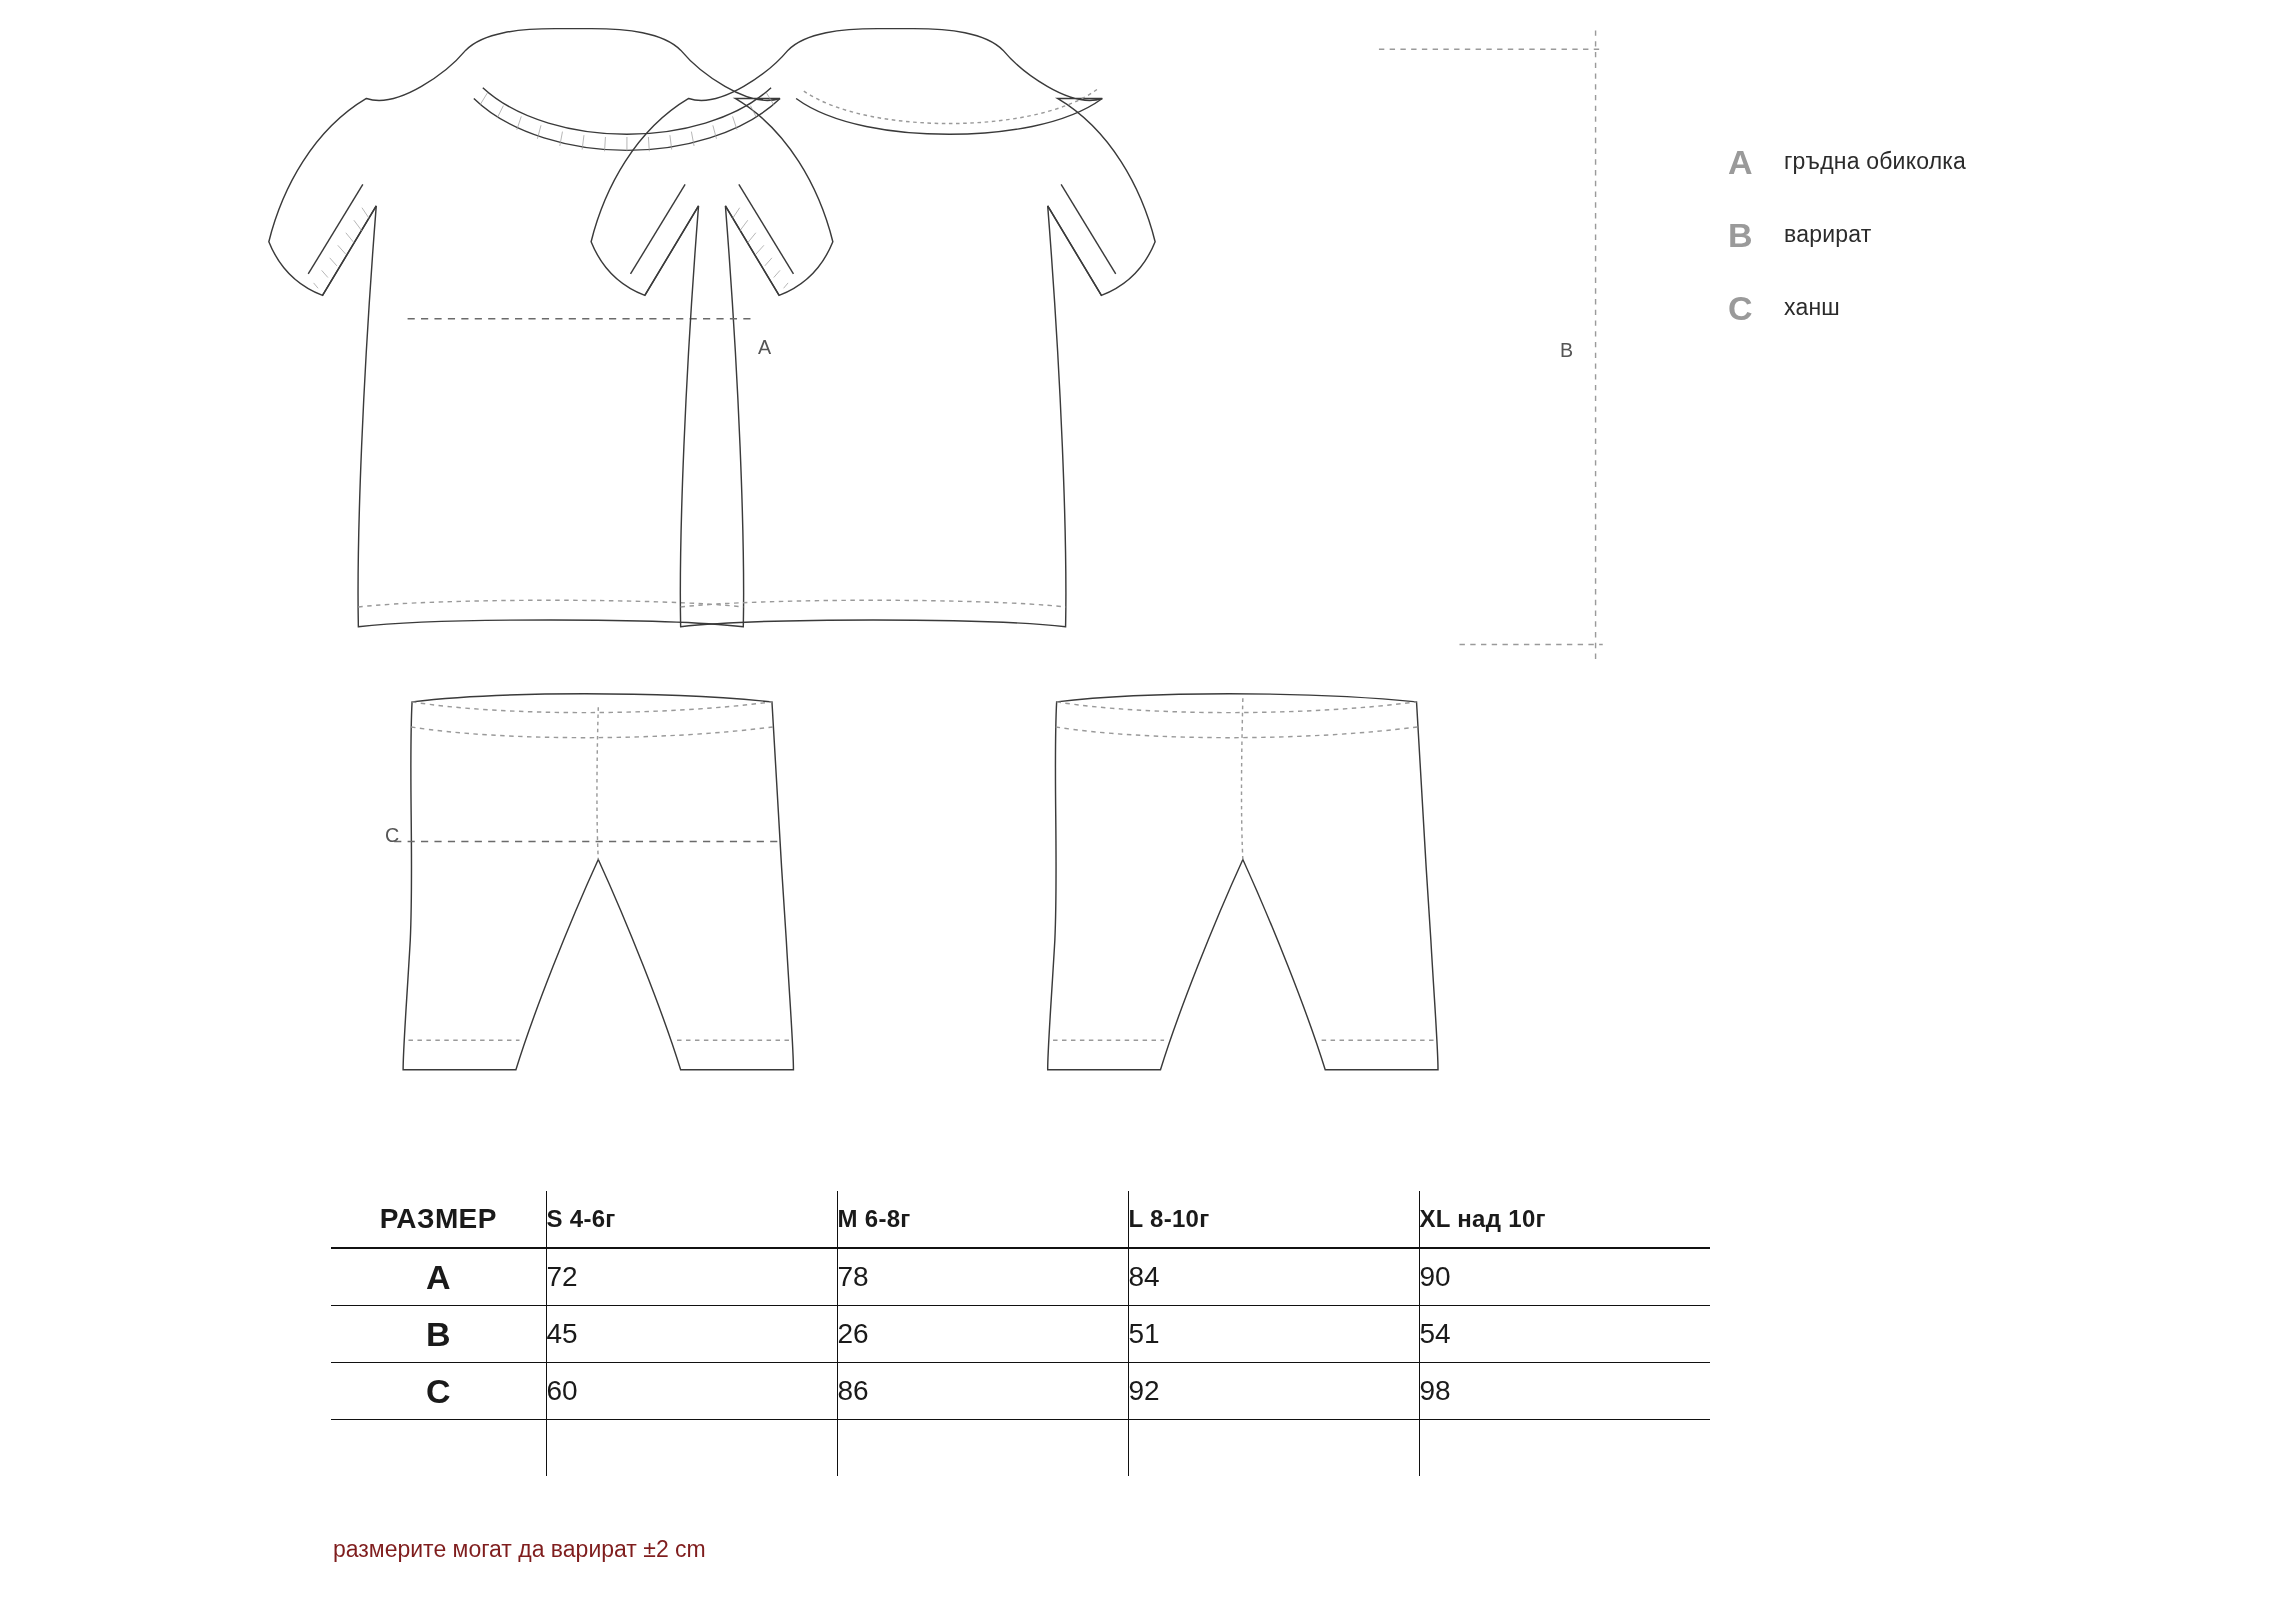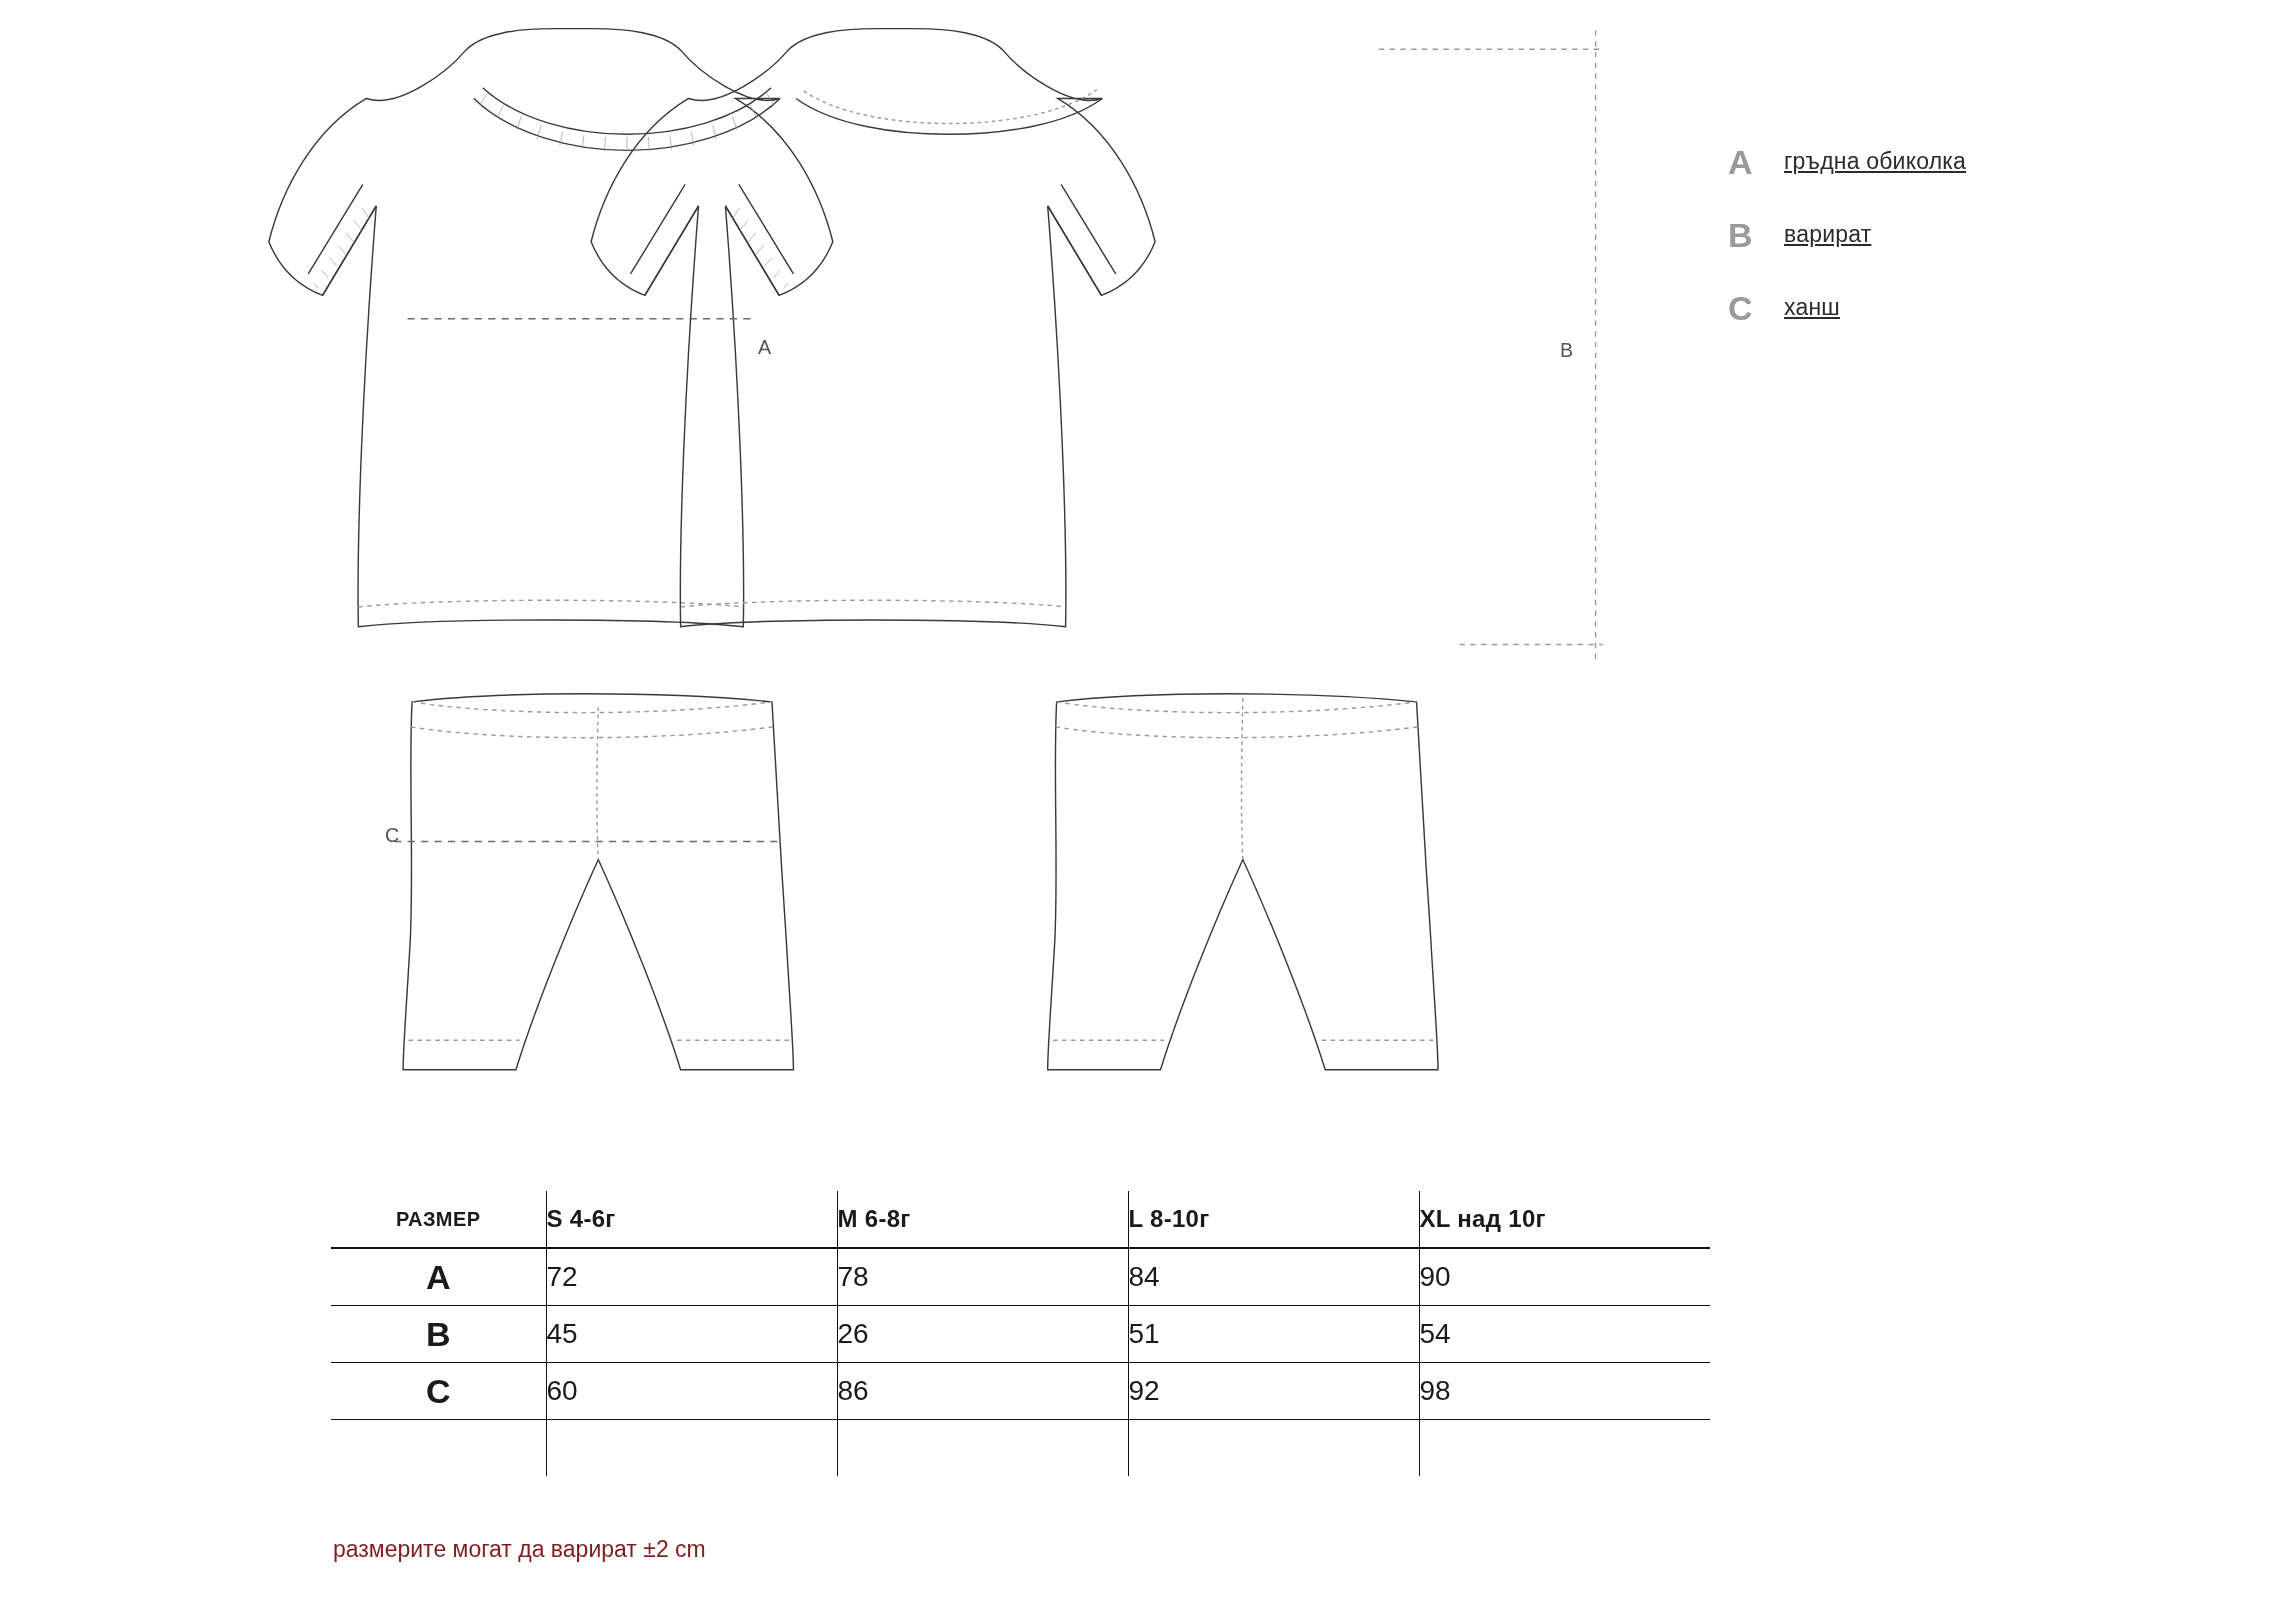"гръдна обиколка" .legend-label { text-decoration: underline -> none }
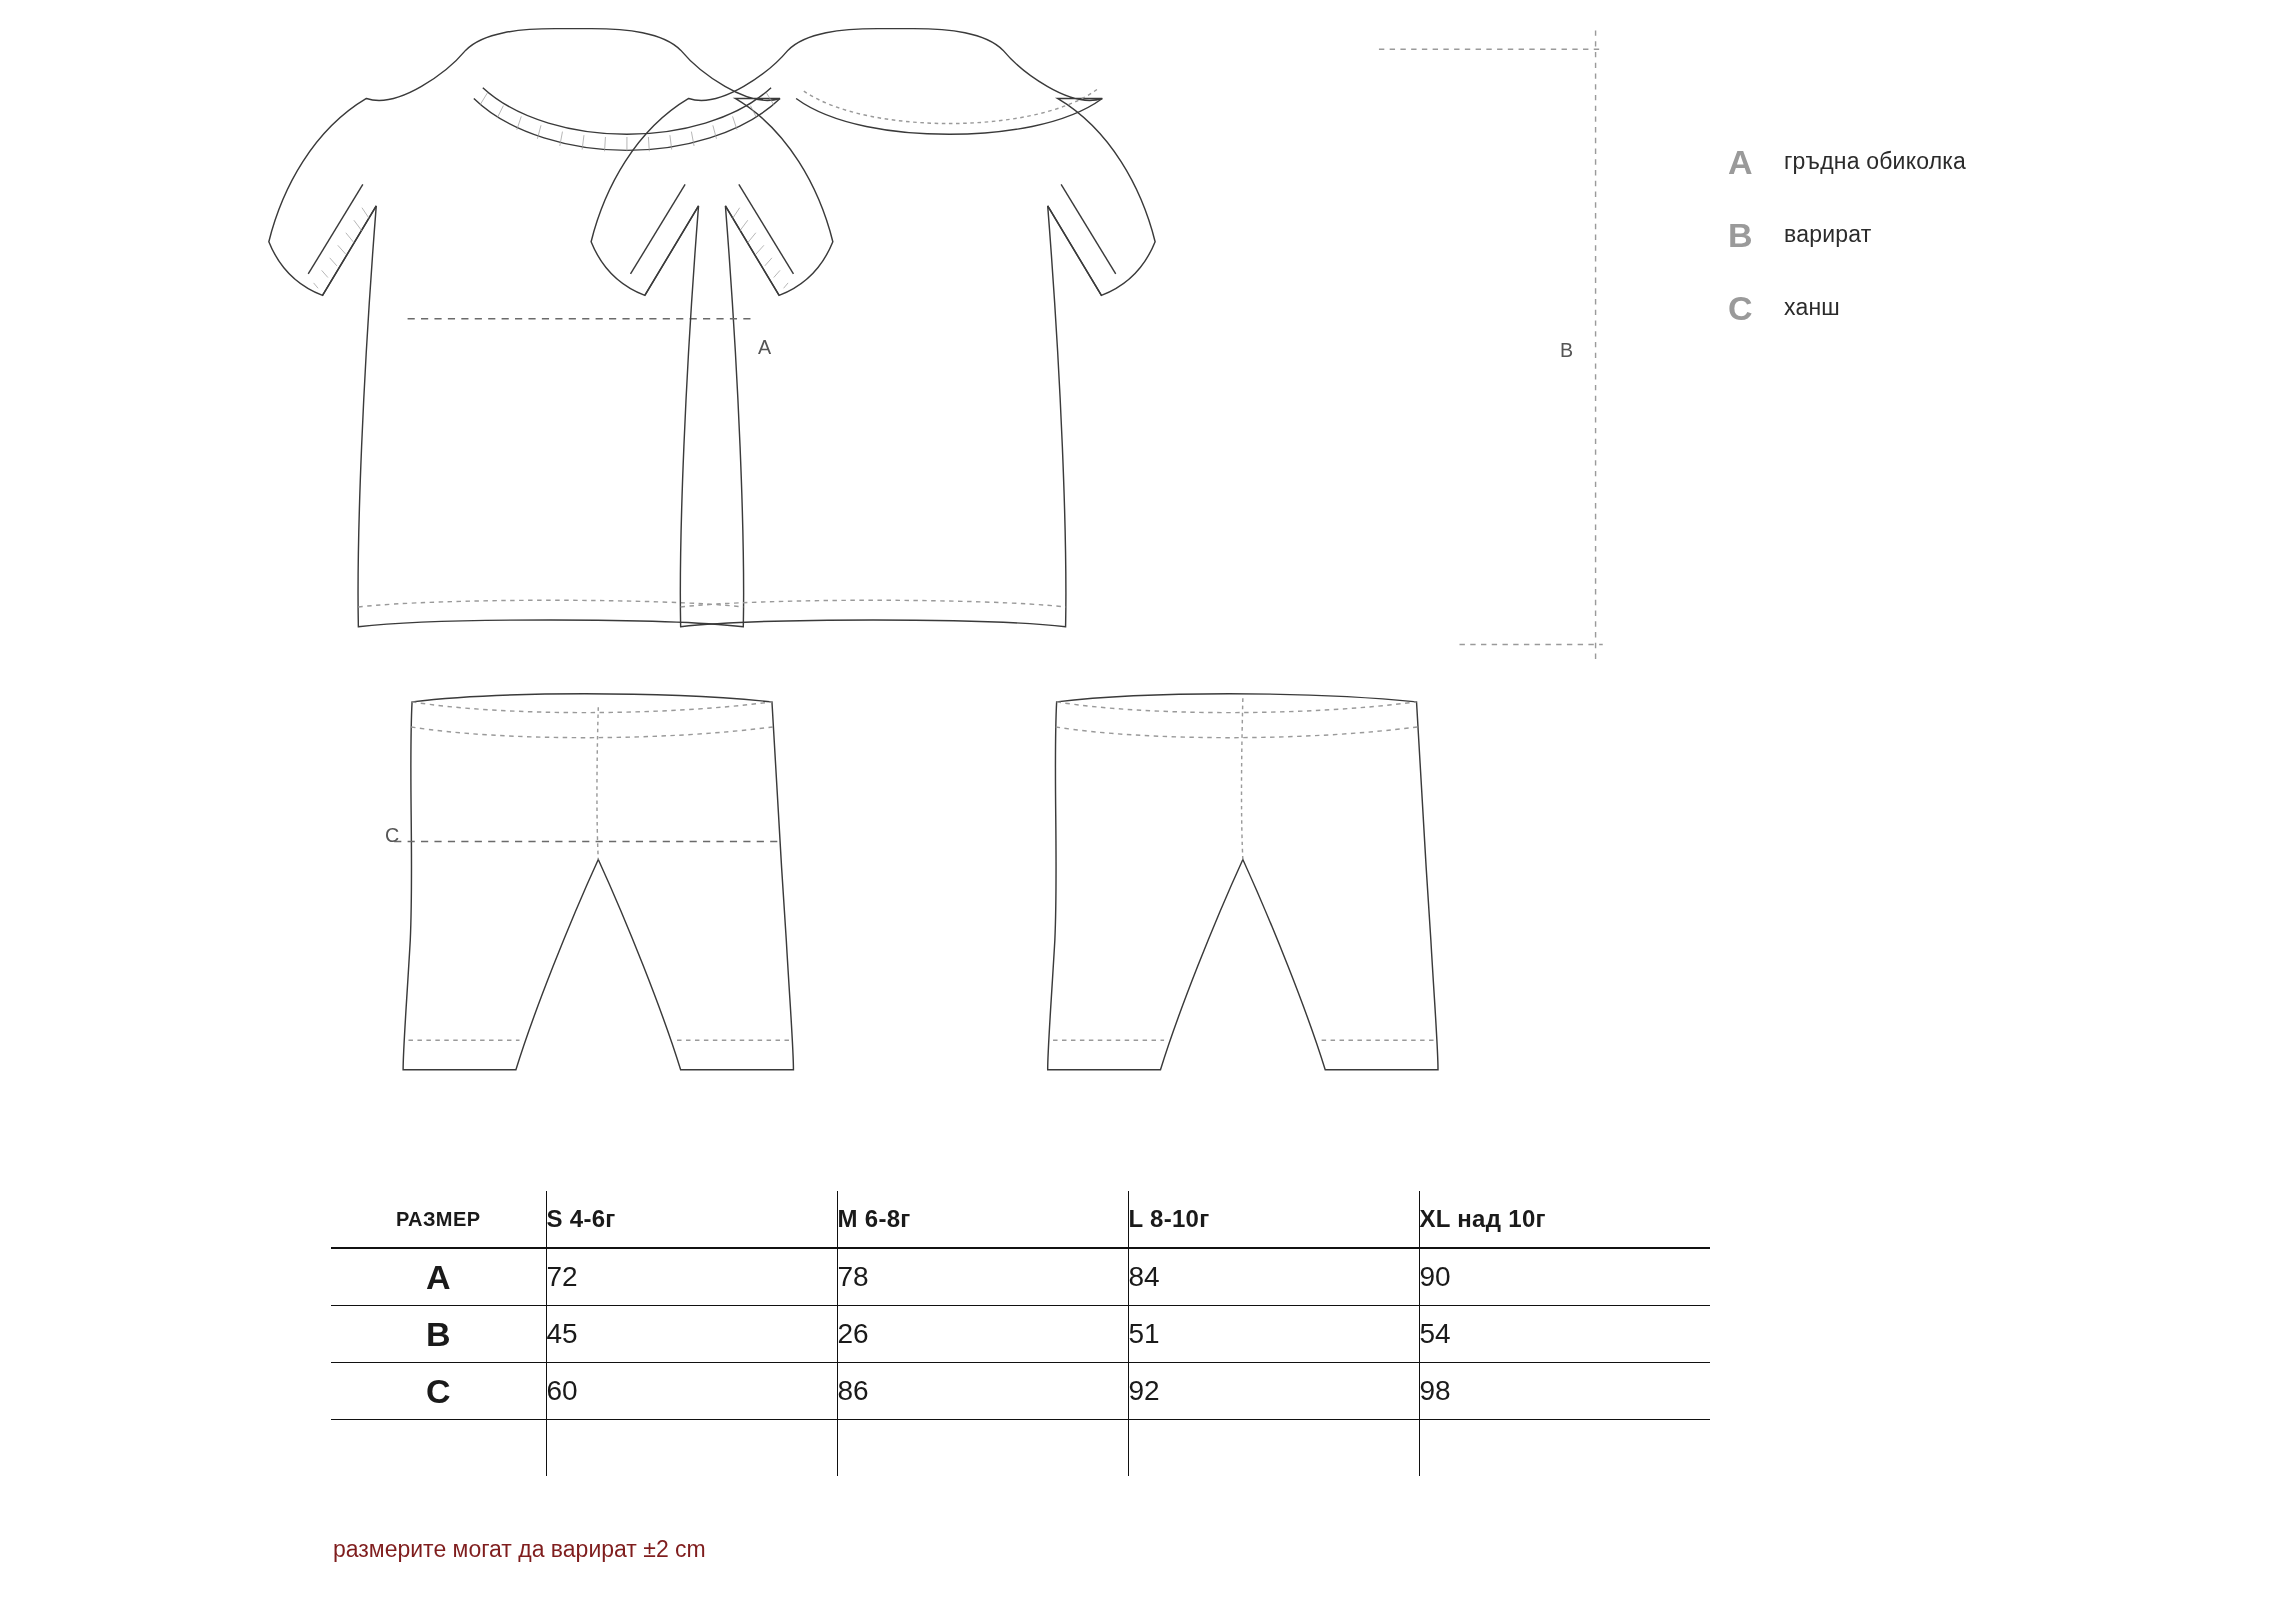"РАЗМЕР" th.hdr-label { font-size: 20px -> 28px }
